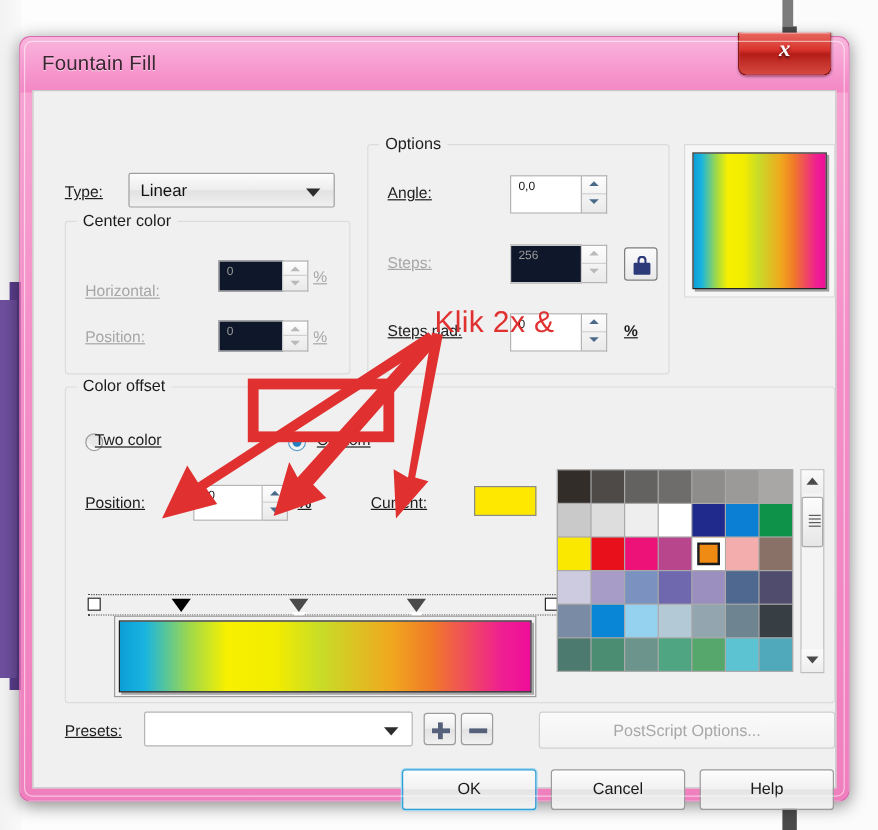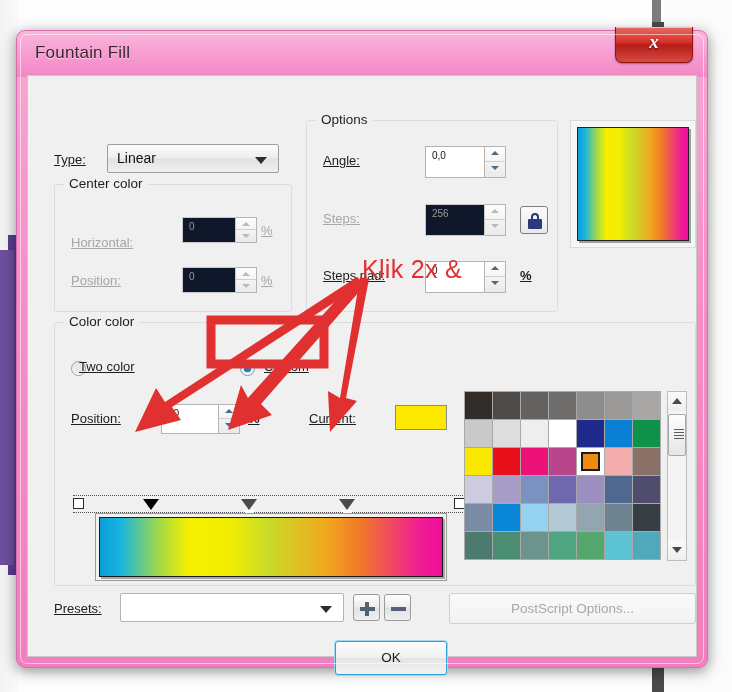"Color color" span.grp-title { text: color -> offset }
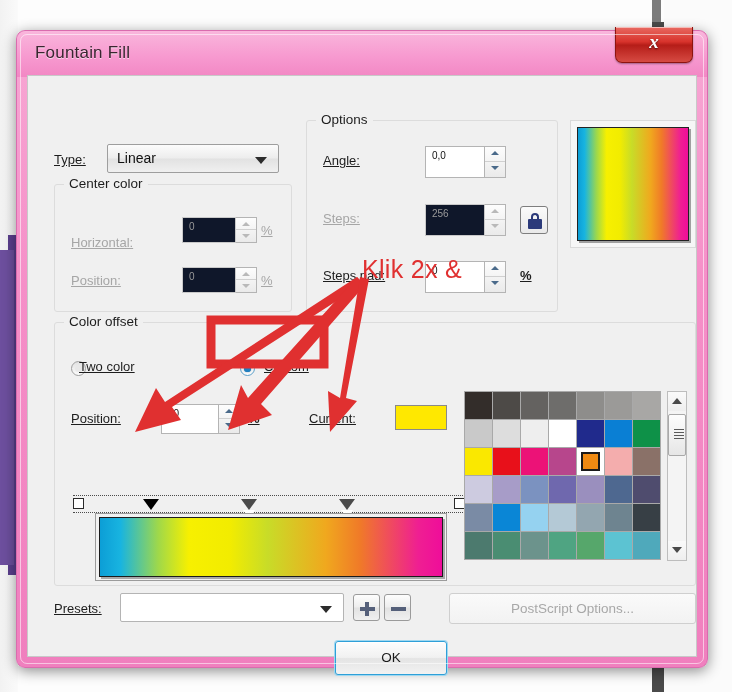"Cancel" div.btn { html: none -> <div> <span>Cancel</span> </div> }
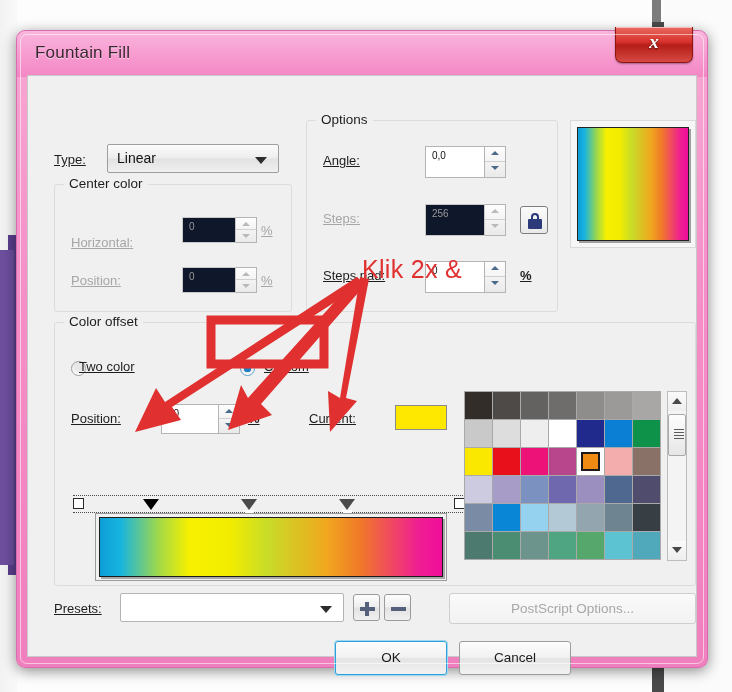"Help" div.btn { html: none -> <div> <span>Help</span> </div> }
